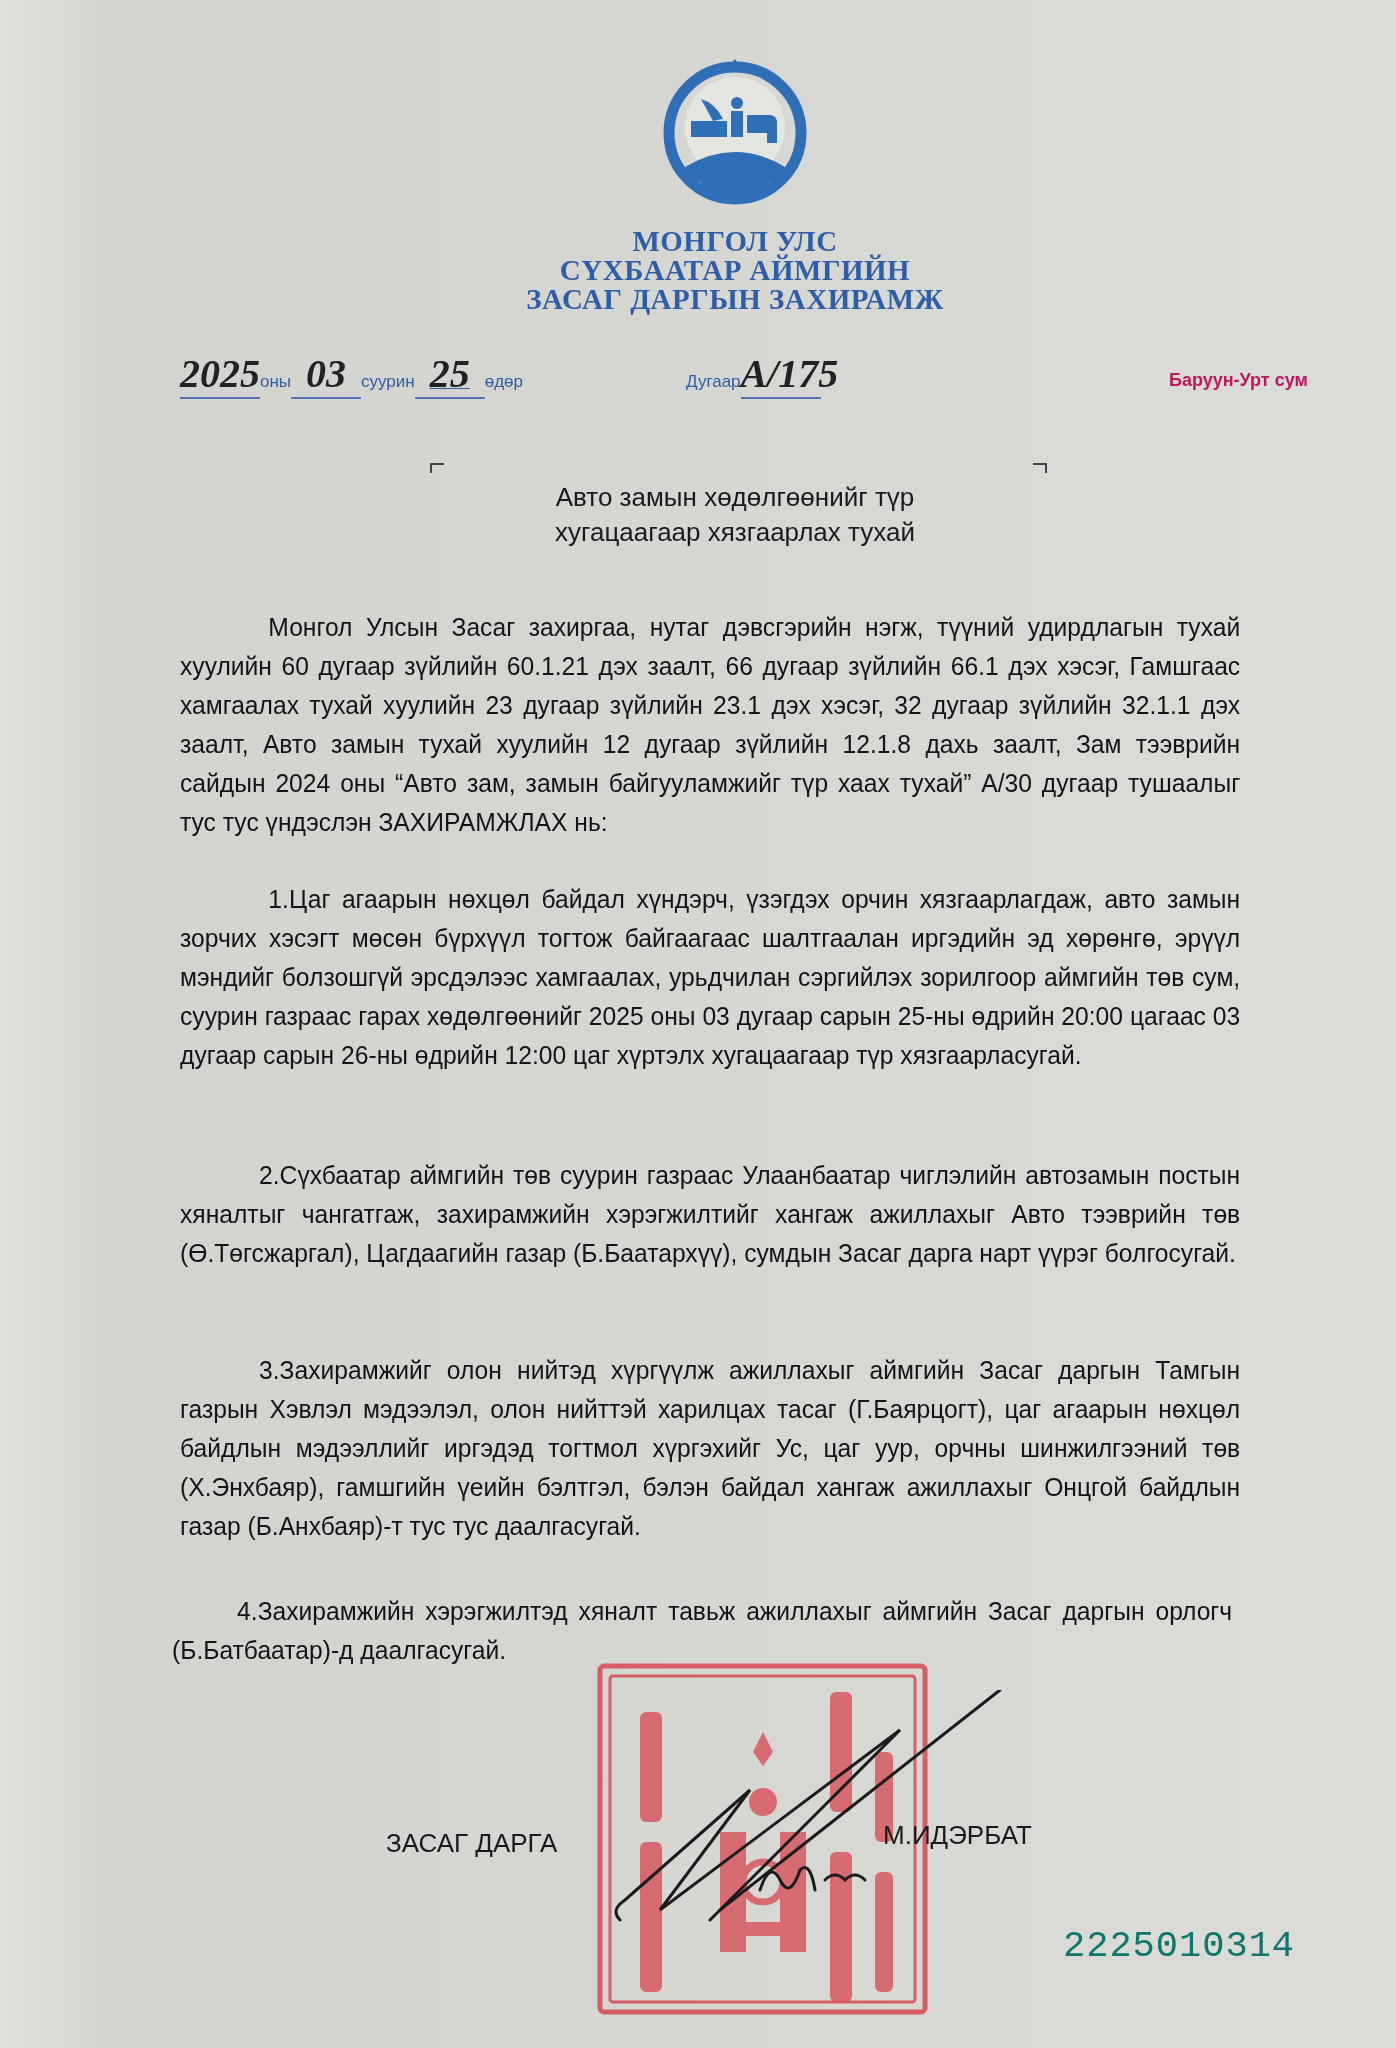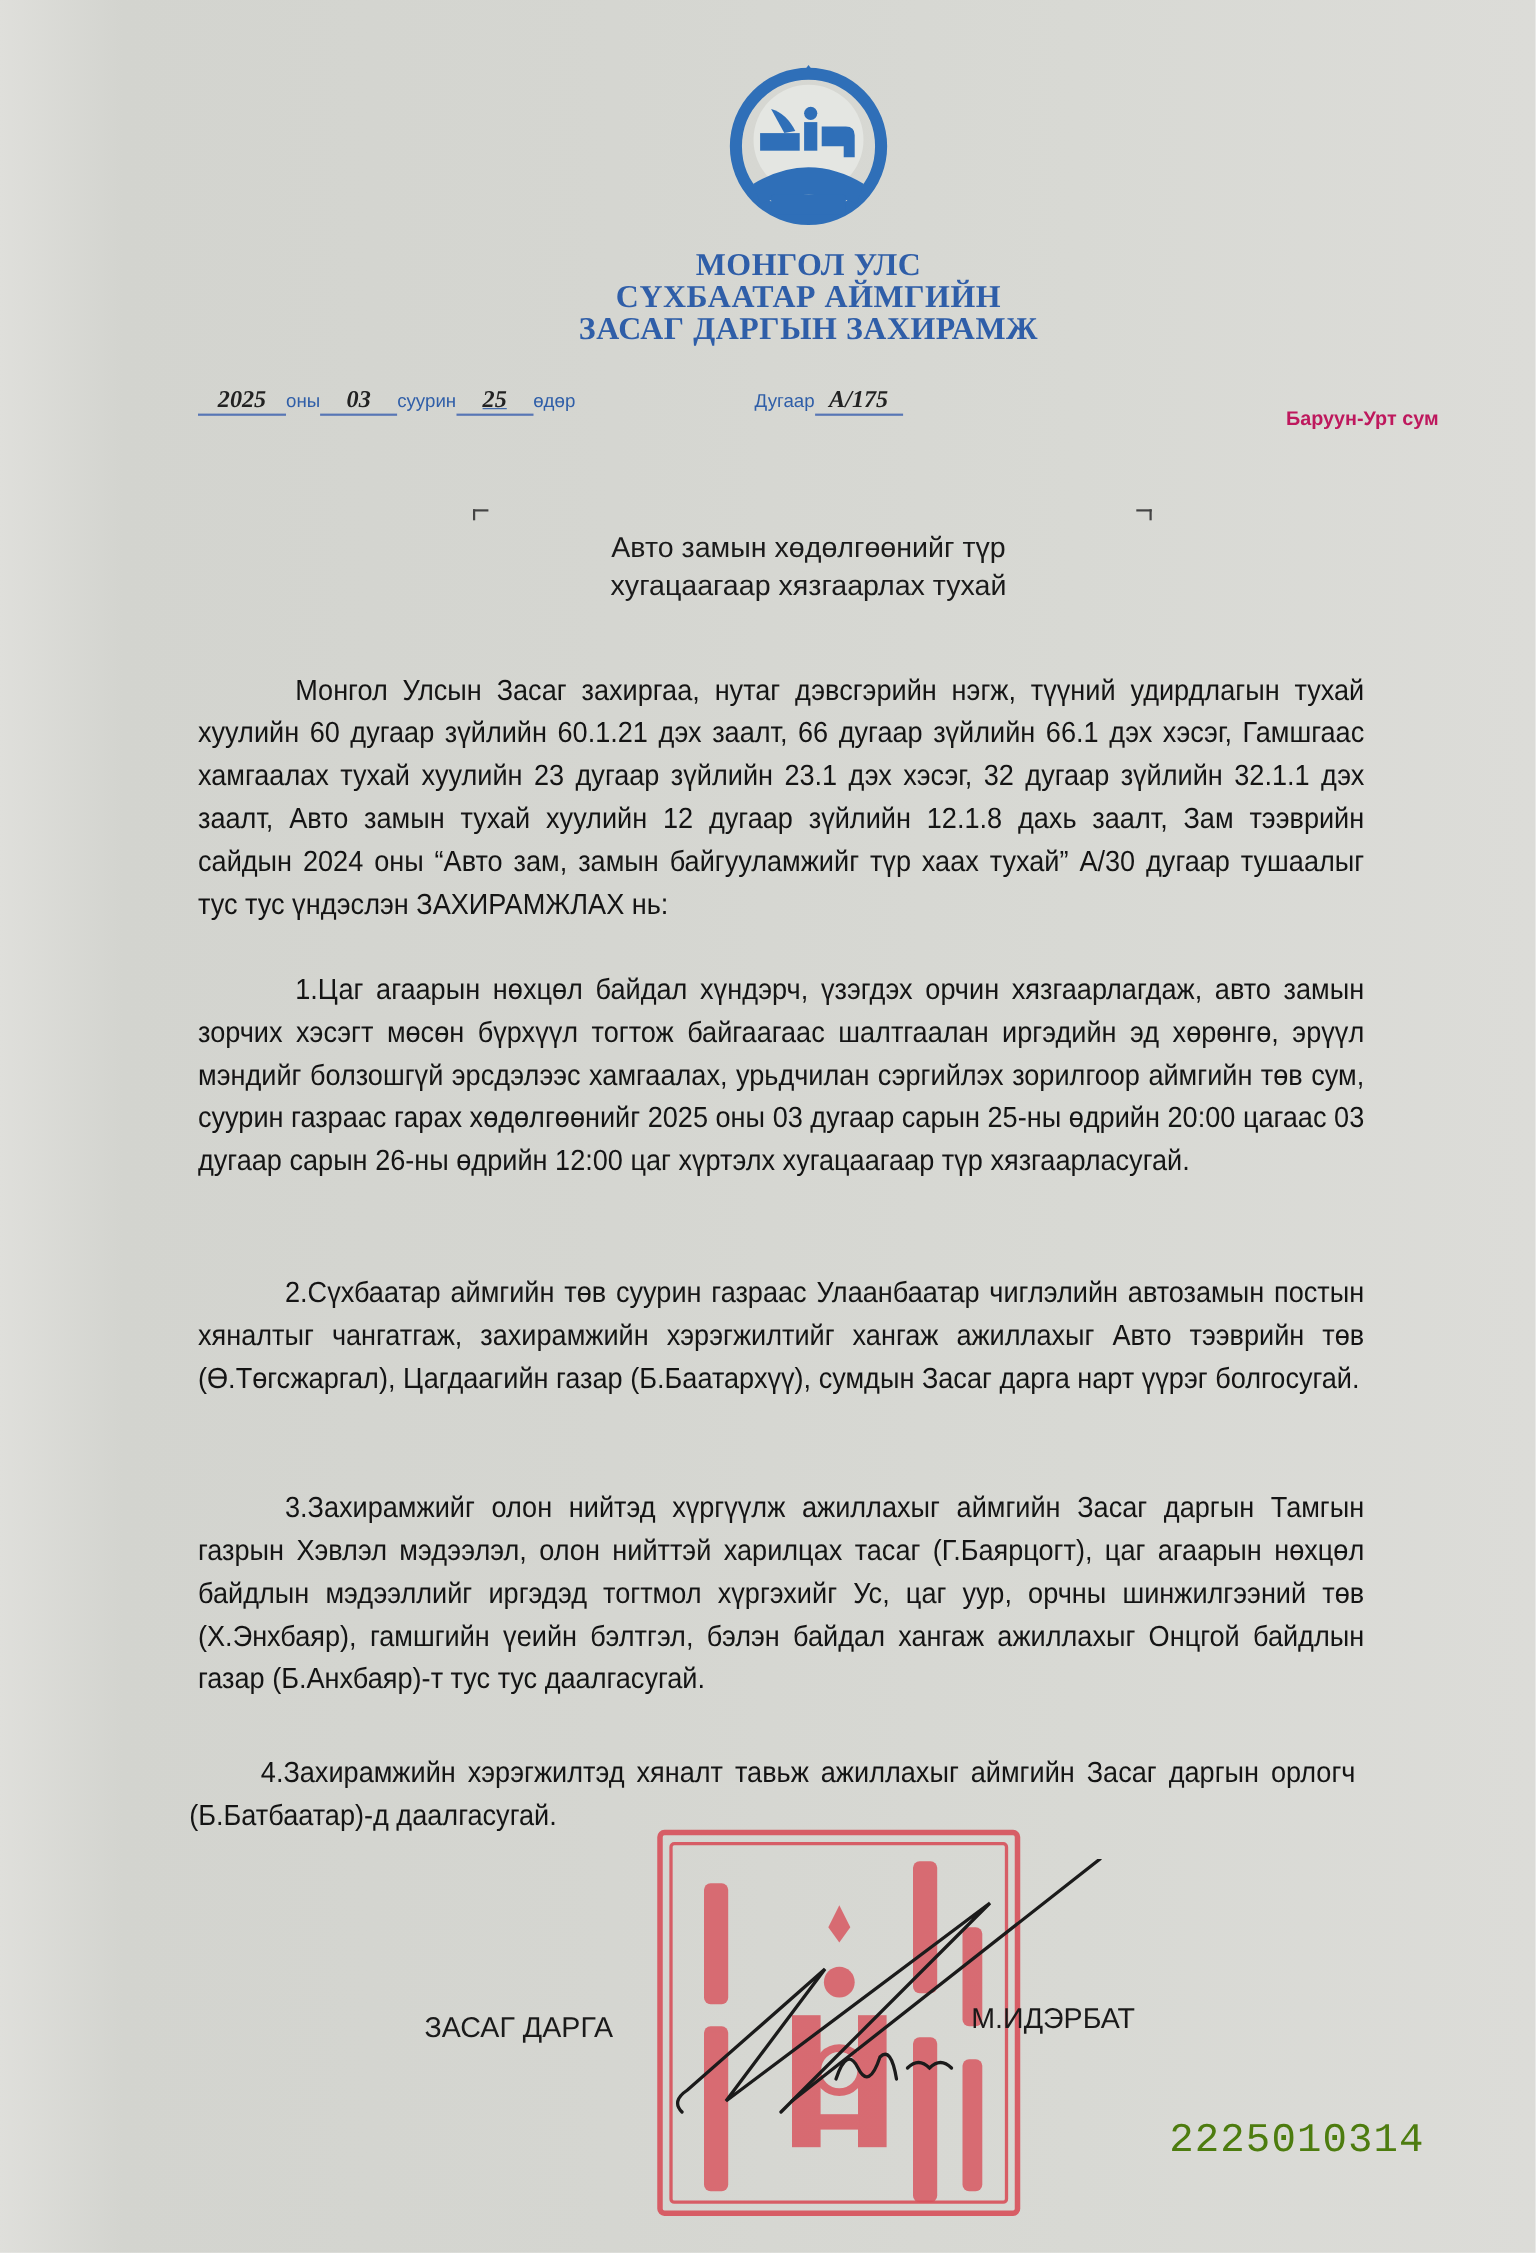"2025" .hw { font-size: 22px -> 40px }
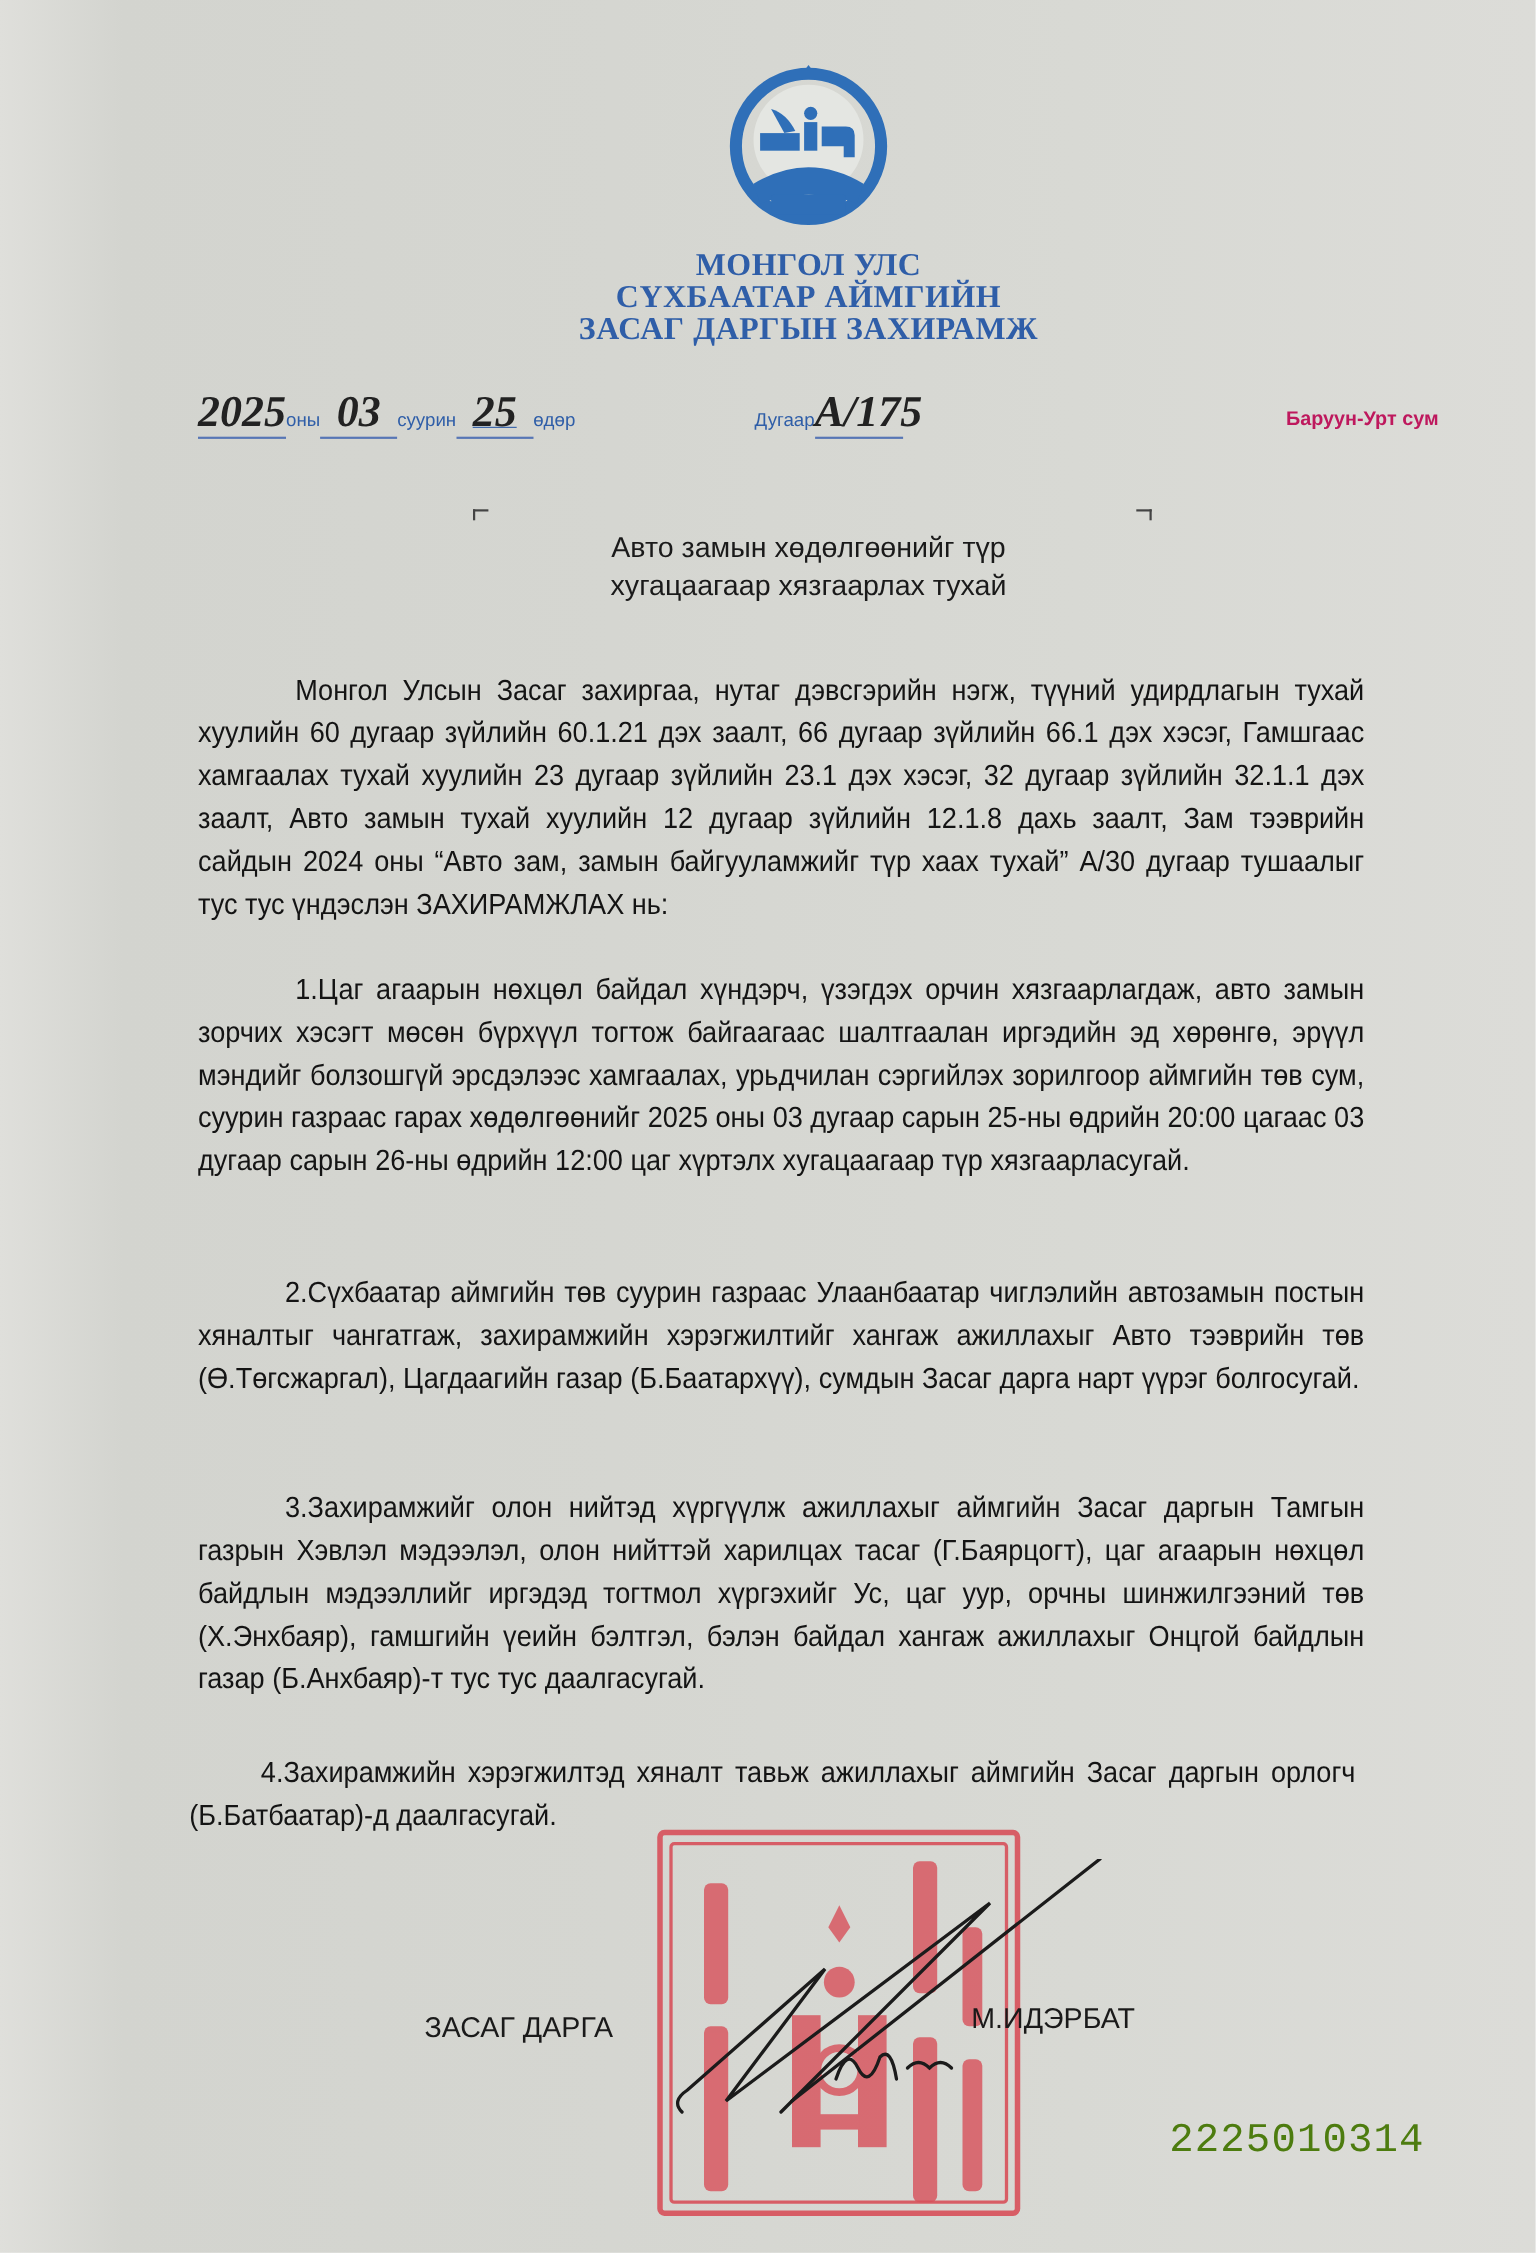"2225010314" .serial { color: #4d7c0f -> #0f766e }
